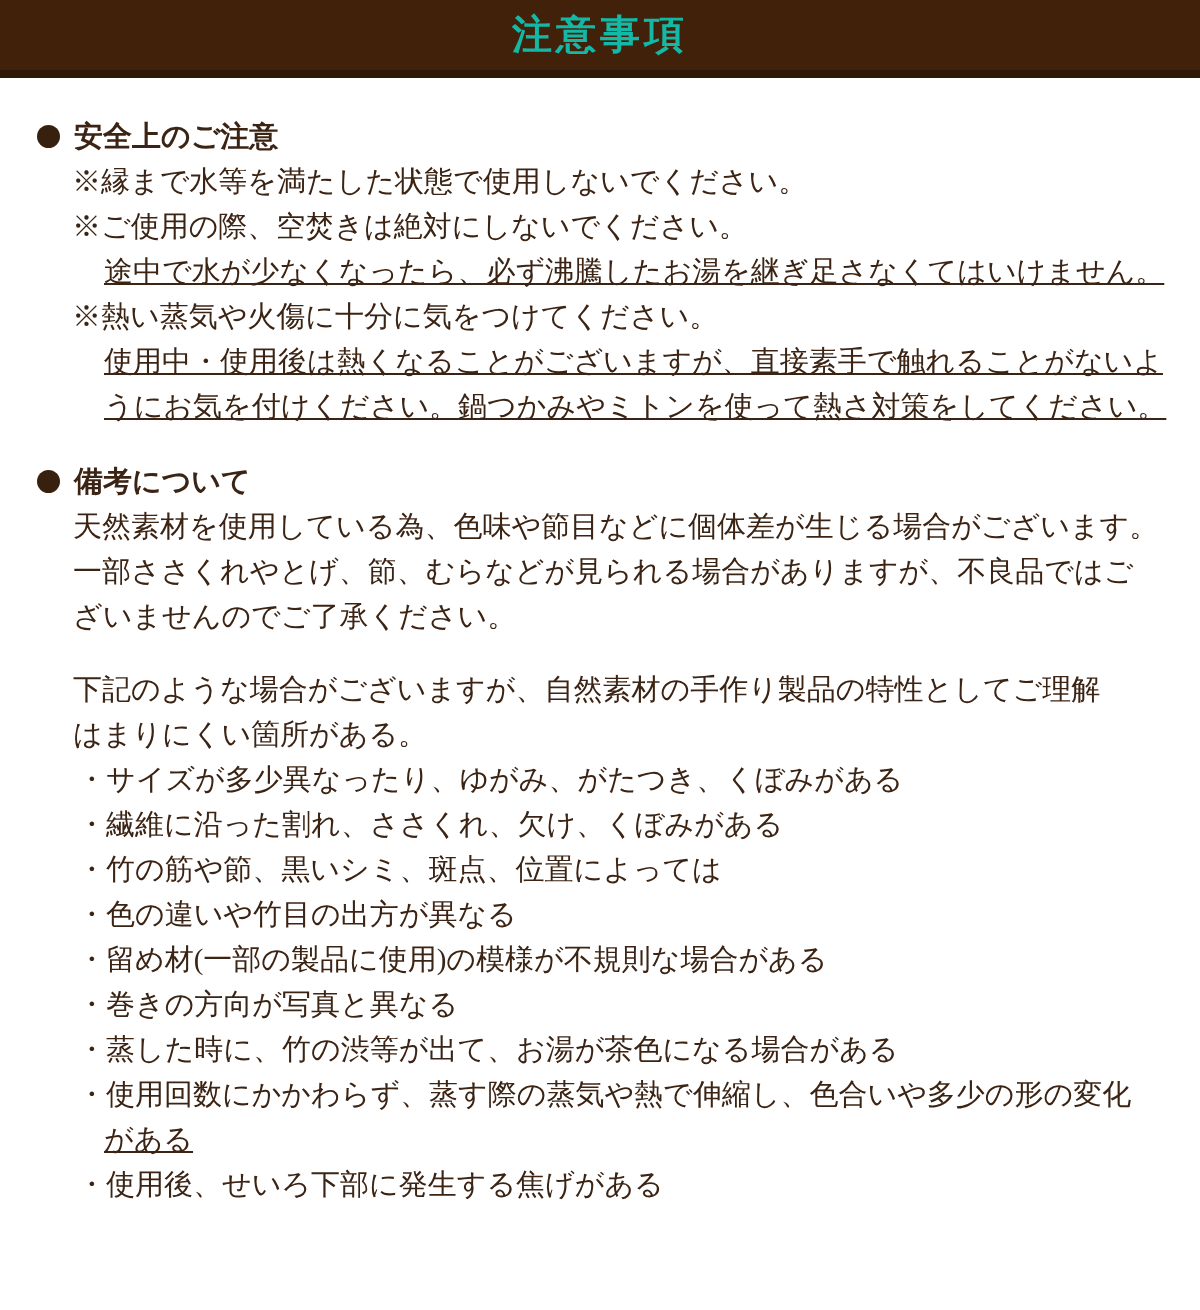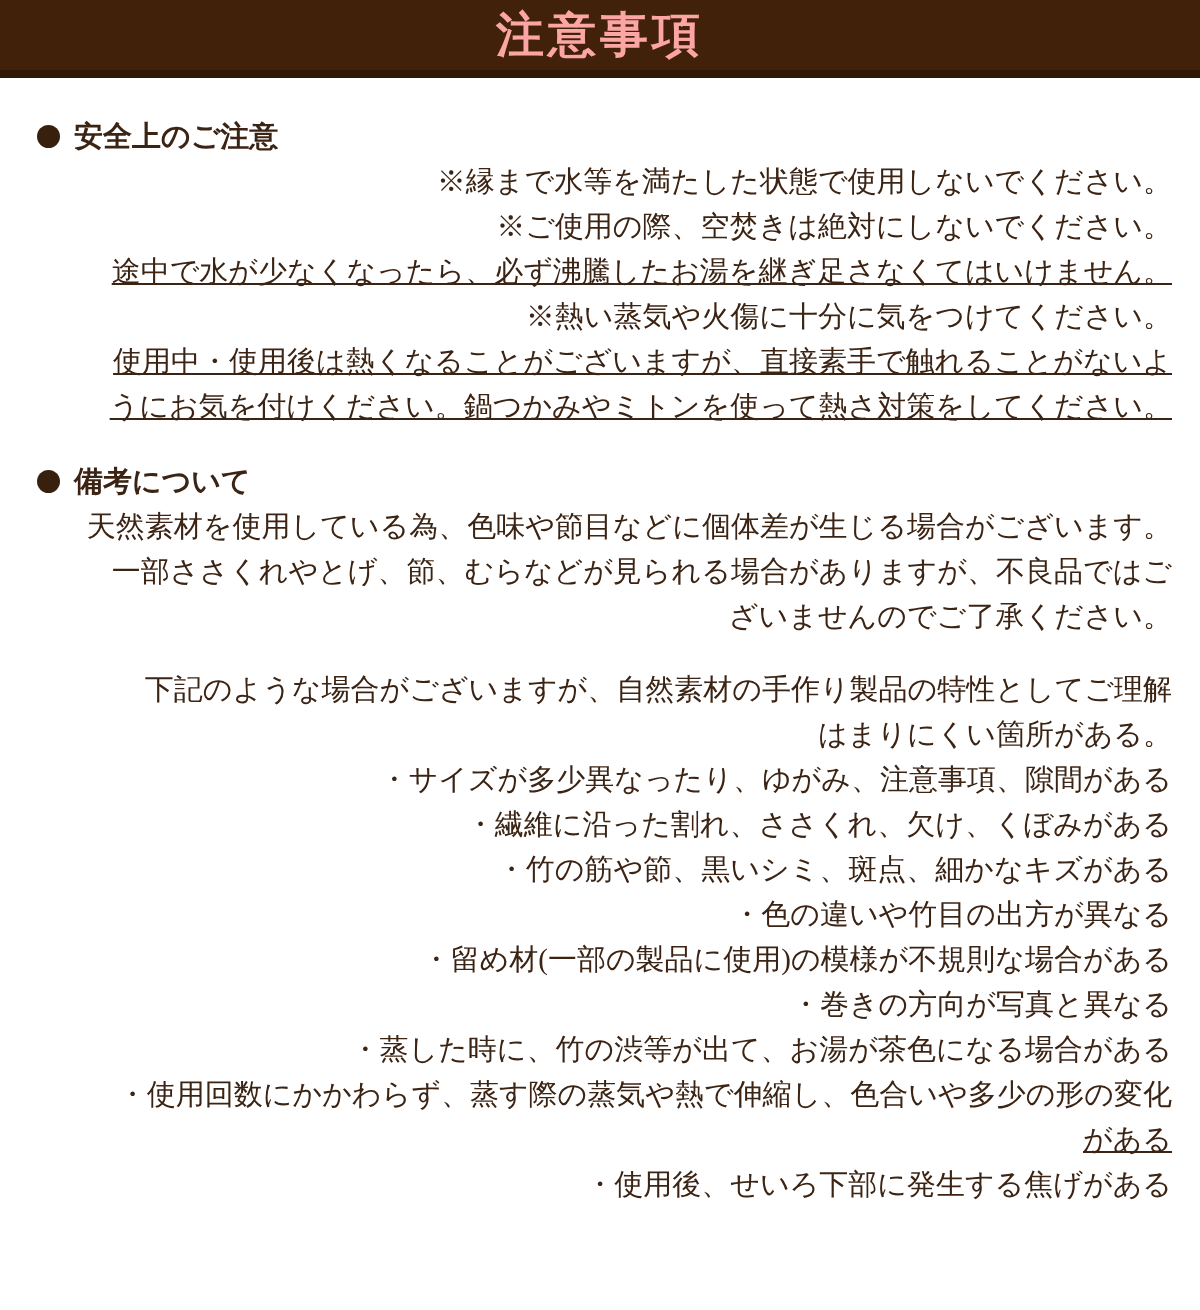"注意事項" .notice-header .page-title { color: #fca5a5 -> #14b8a6; font-size: 48px -> 40px }
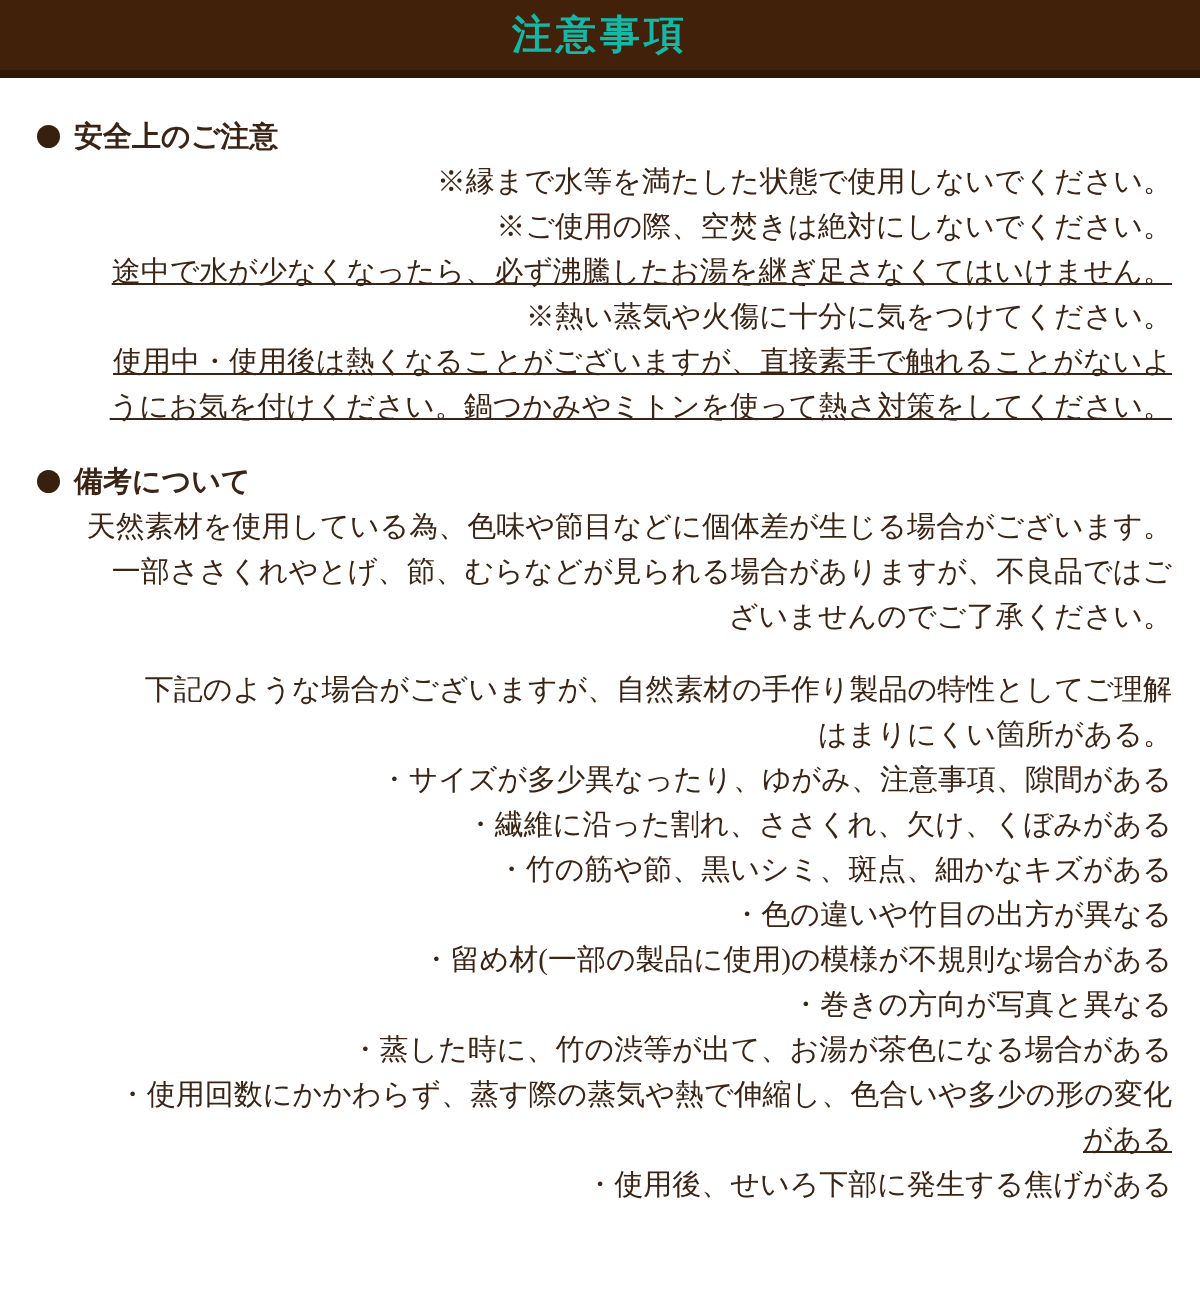"安全上のご注意" .content { text-align: right -> none }
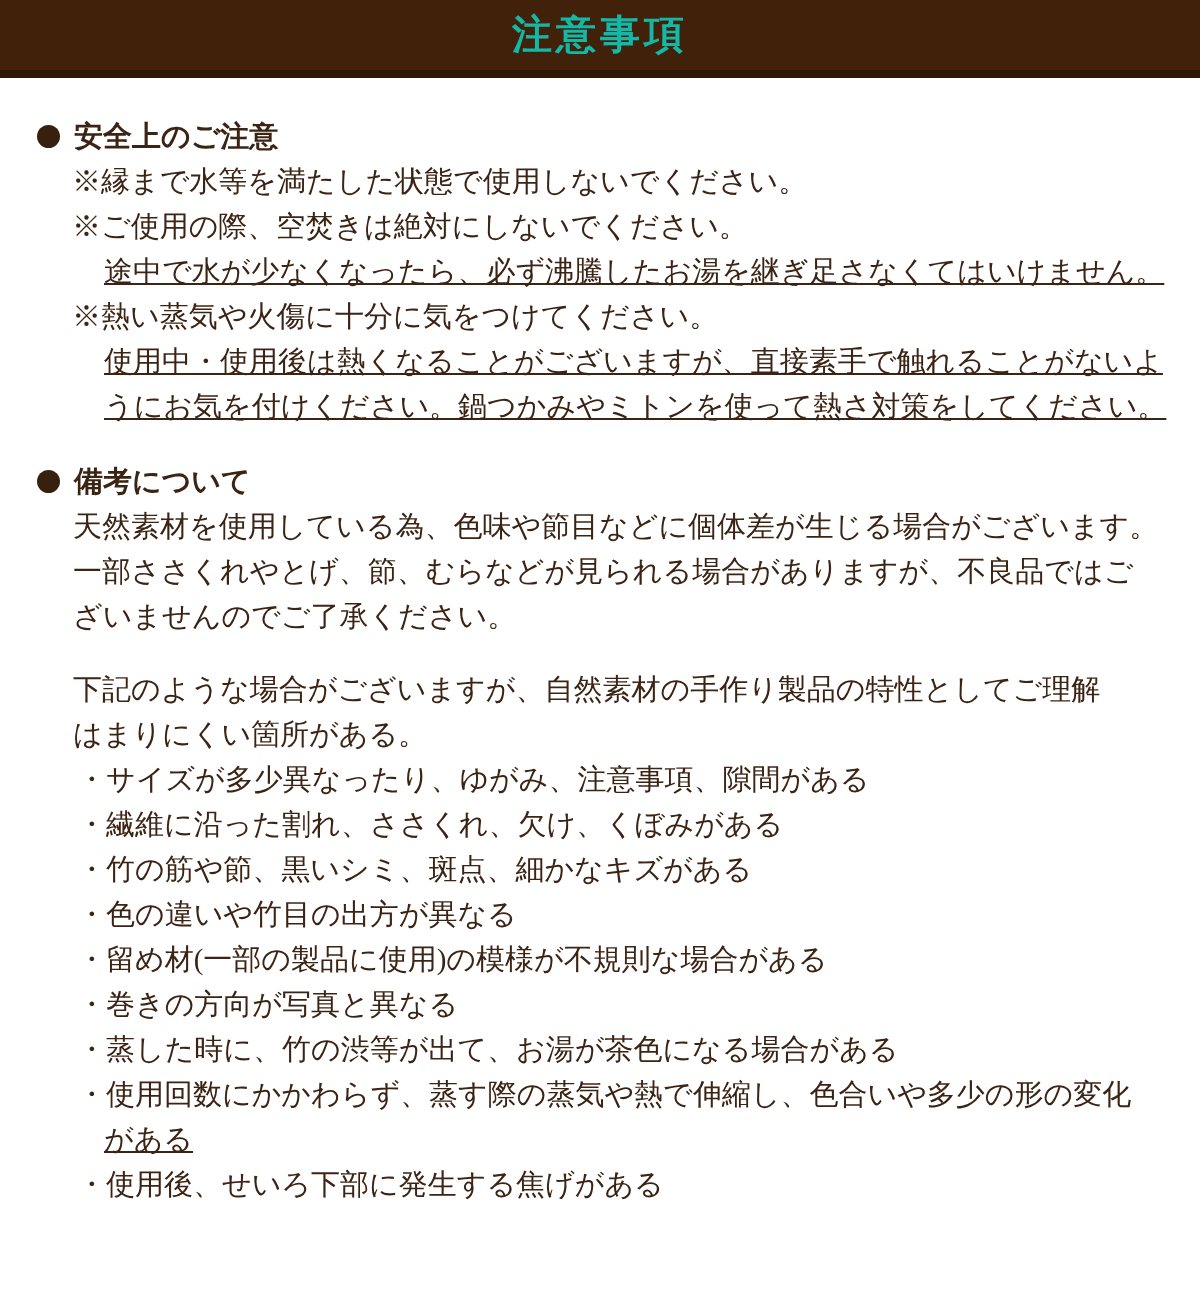"・サイズが多少異なったり、ゆがみ、注意事項、隙間がある" div.line { text: 注意事項、隙間 -> がたつき、くぼみ }
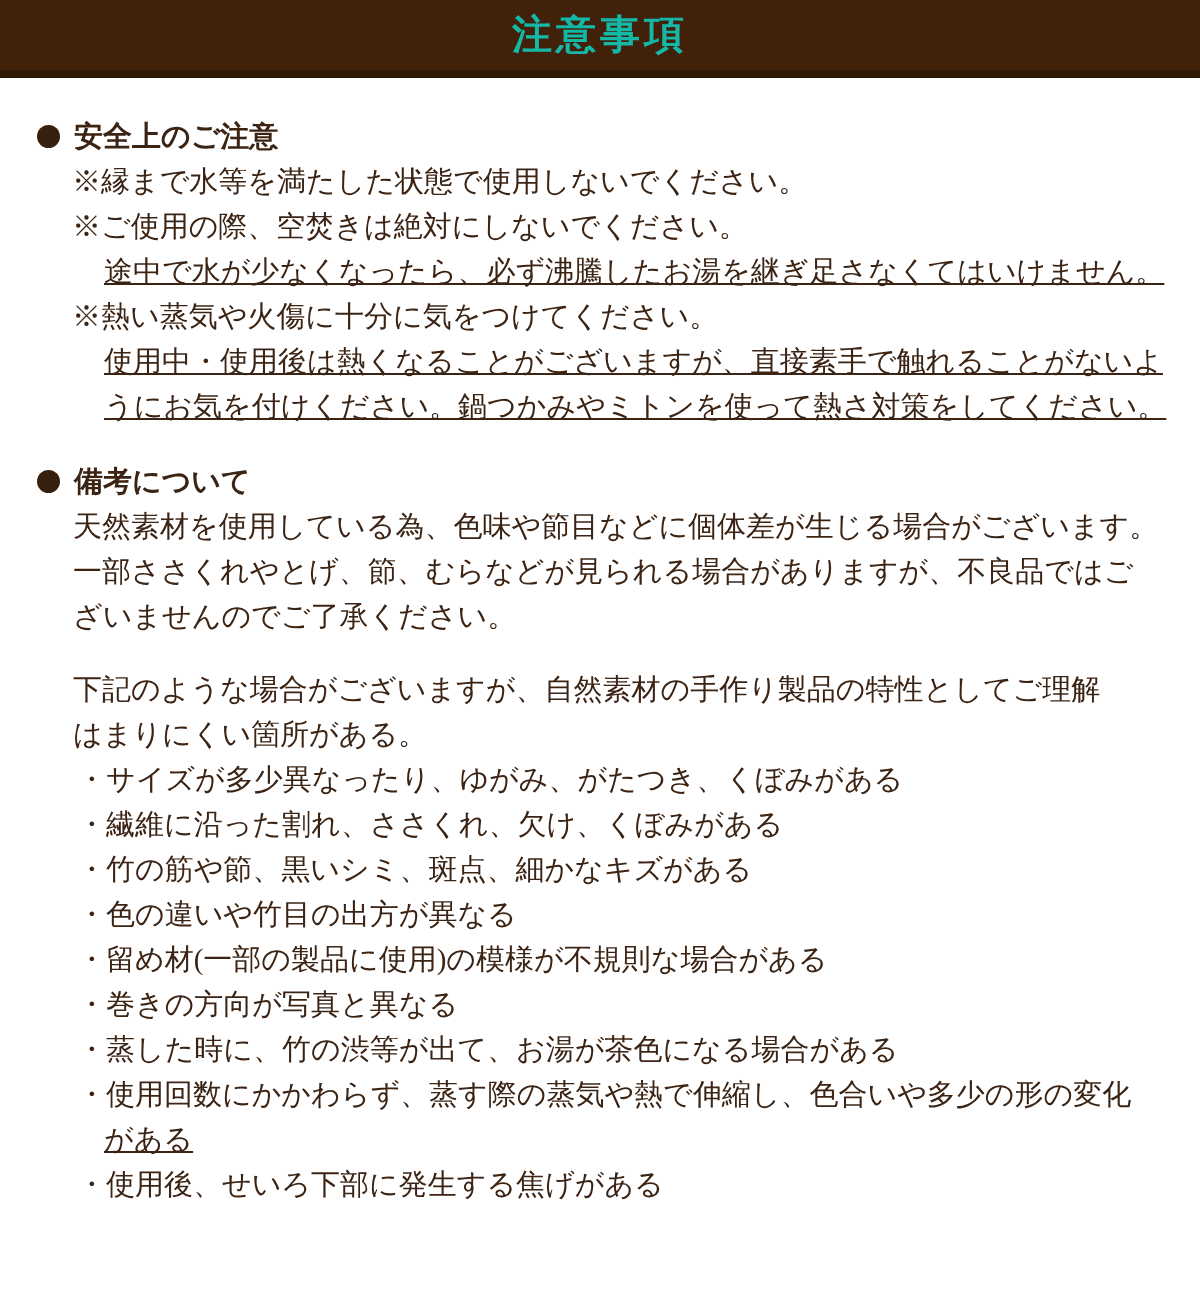"・竹の筋や節、黒いシミ、斑点、細かなキズがある" div.line { text: 細かなキズがある -> 位置によっては }
